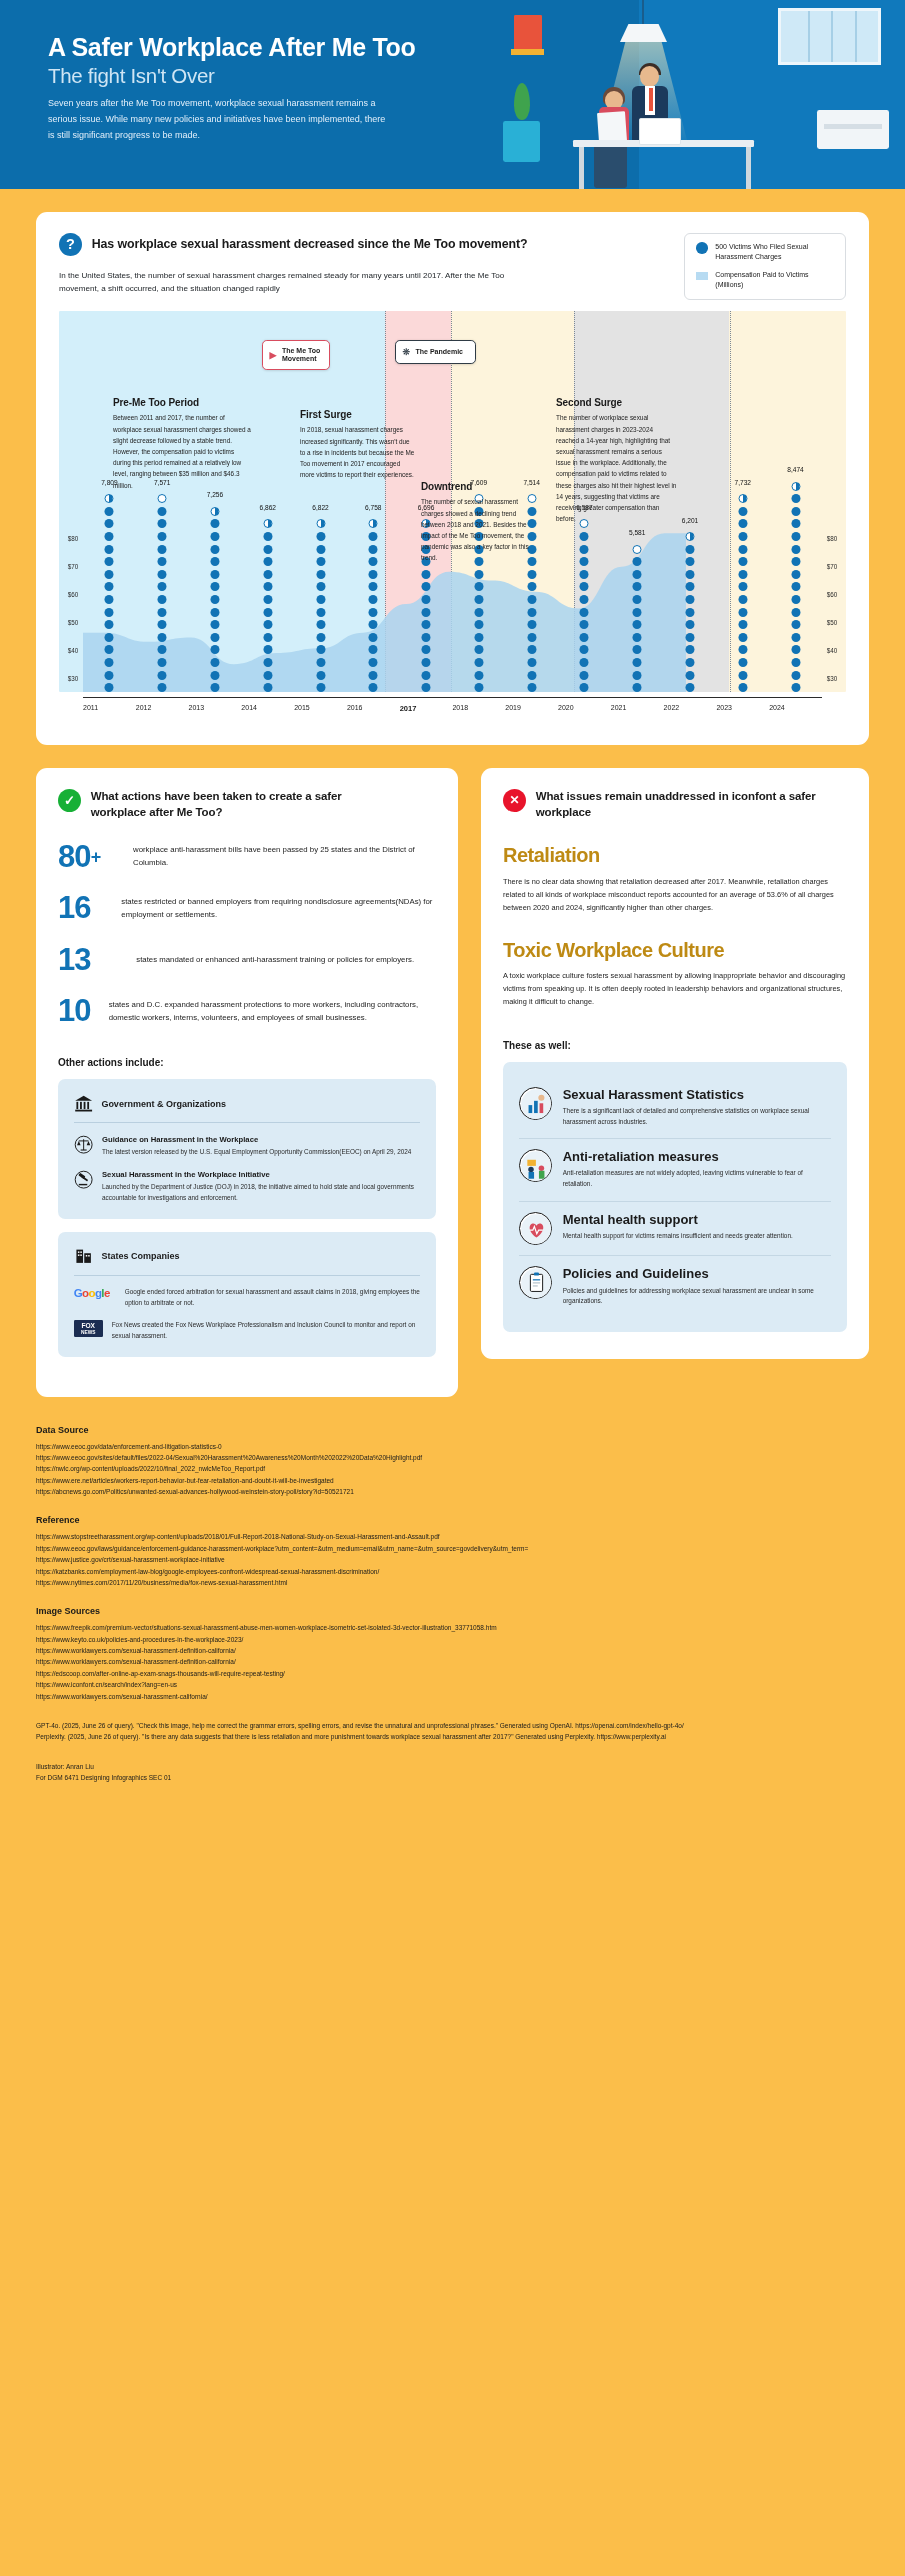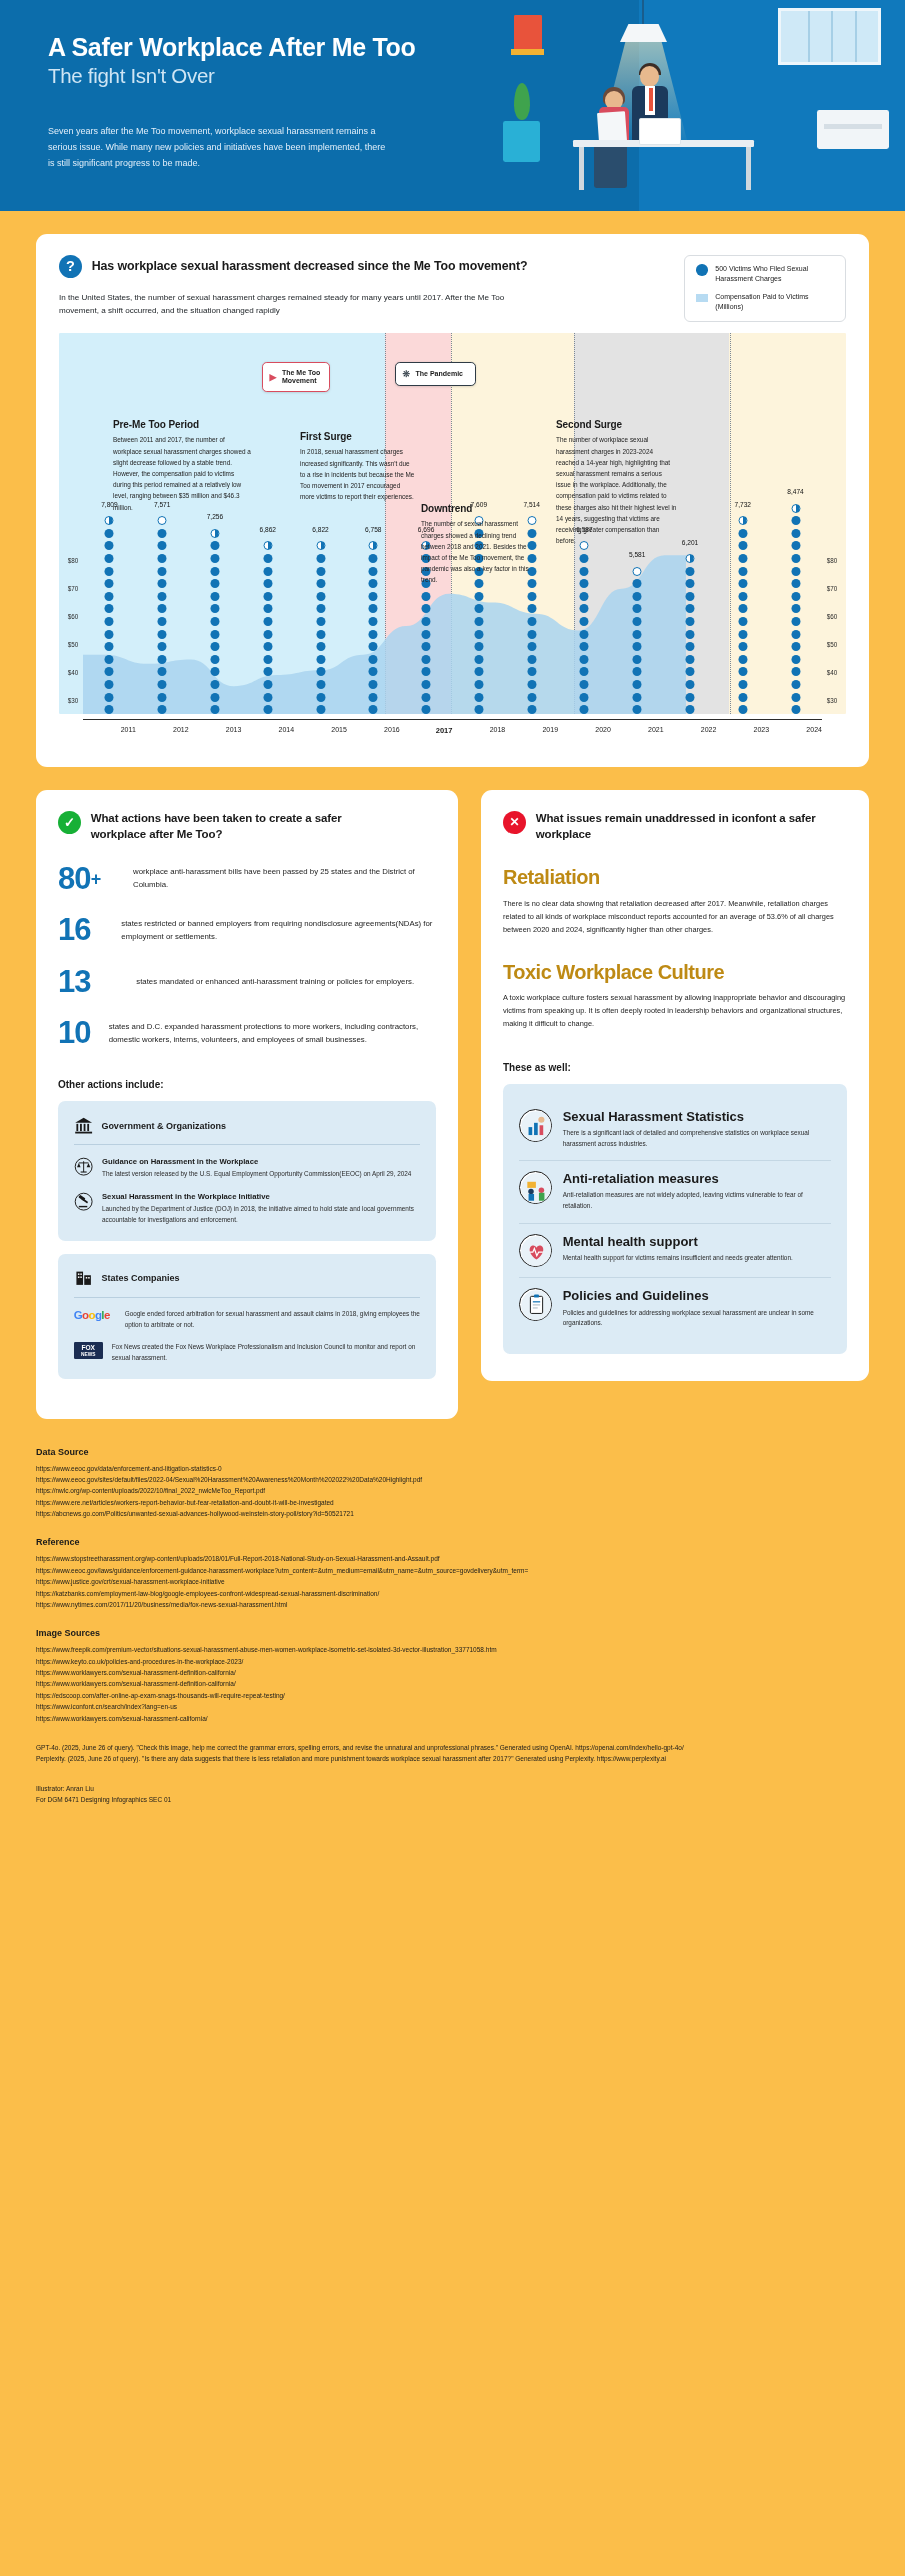"A Safer Workplace After Me" .hero { height: 211px -> 189px }
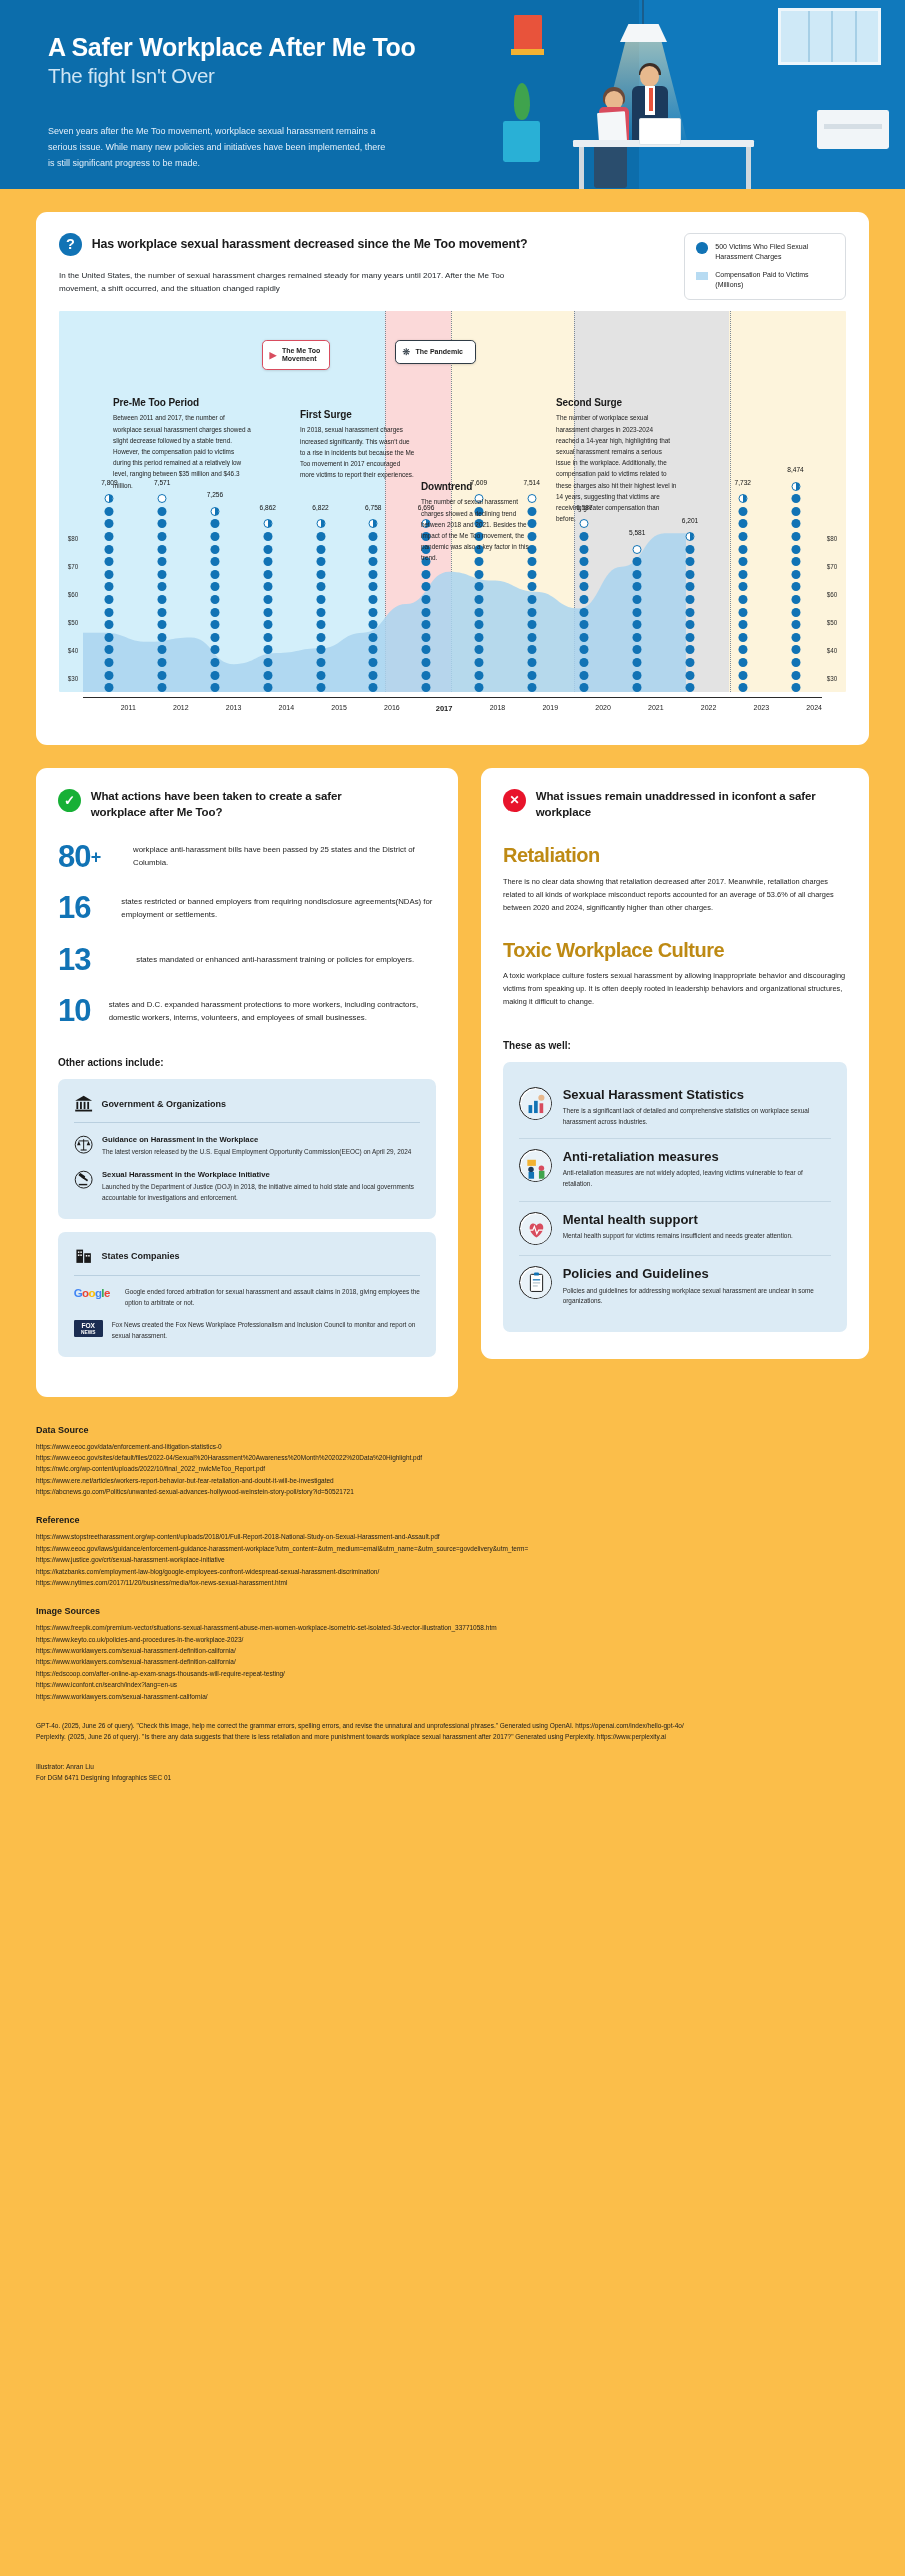"Seven years after the Me" .hero-desc { margin-top: 36px -> 8px }
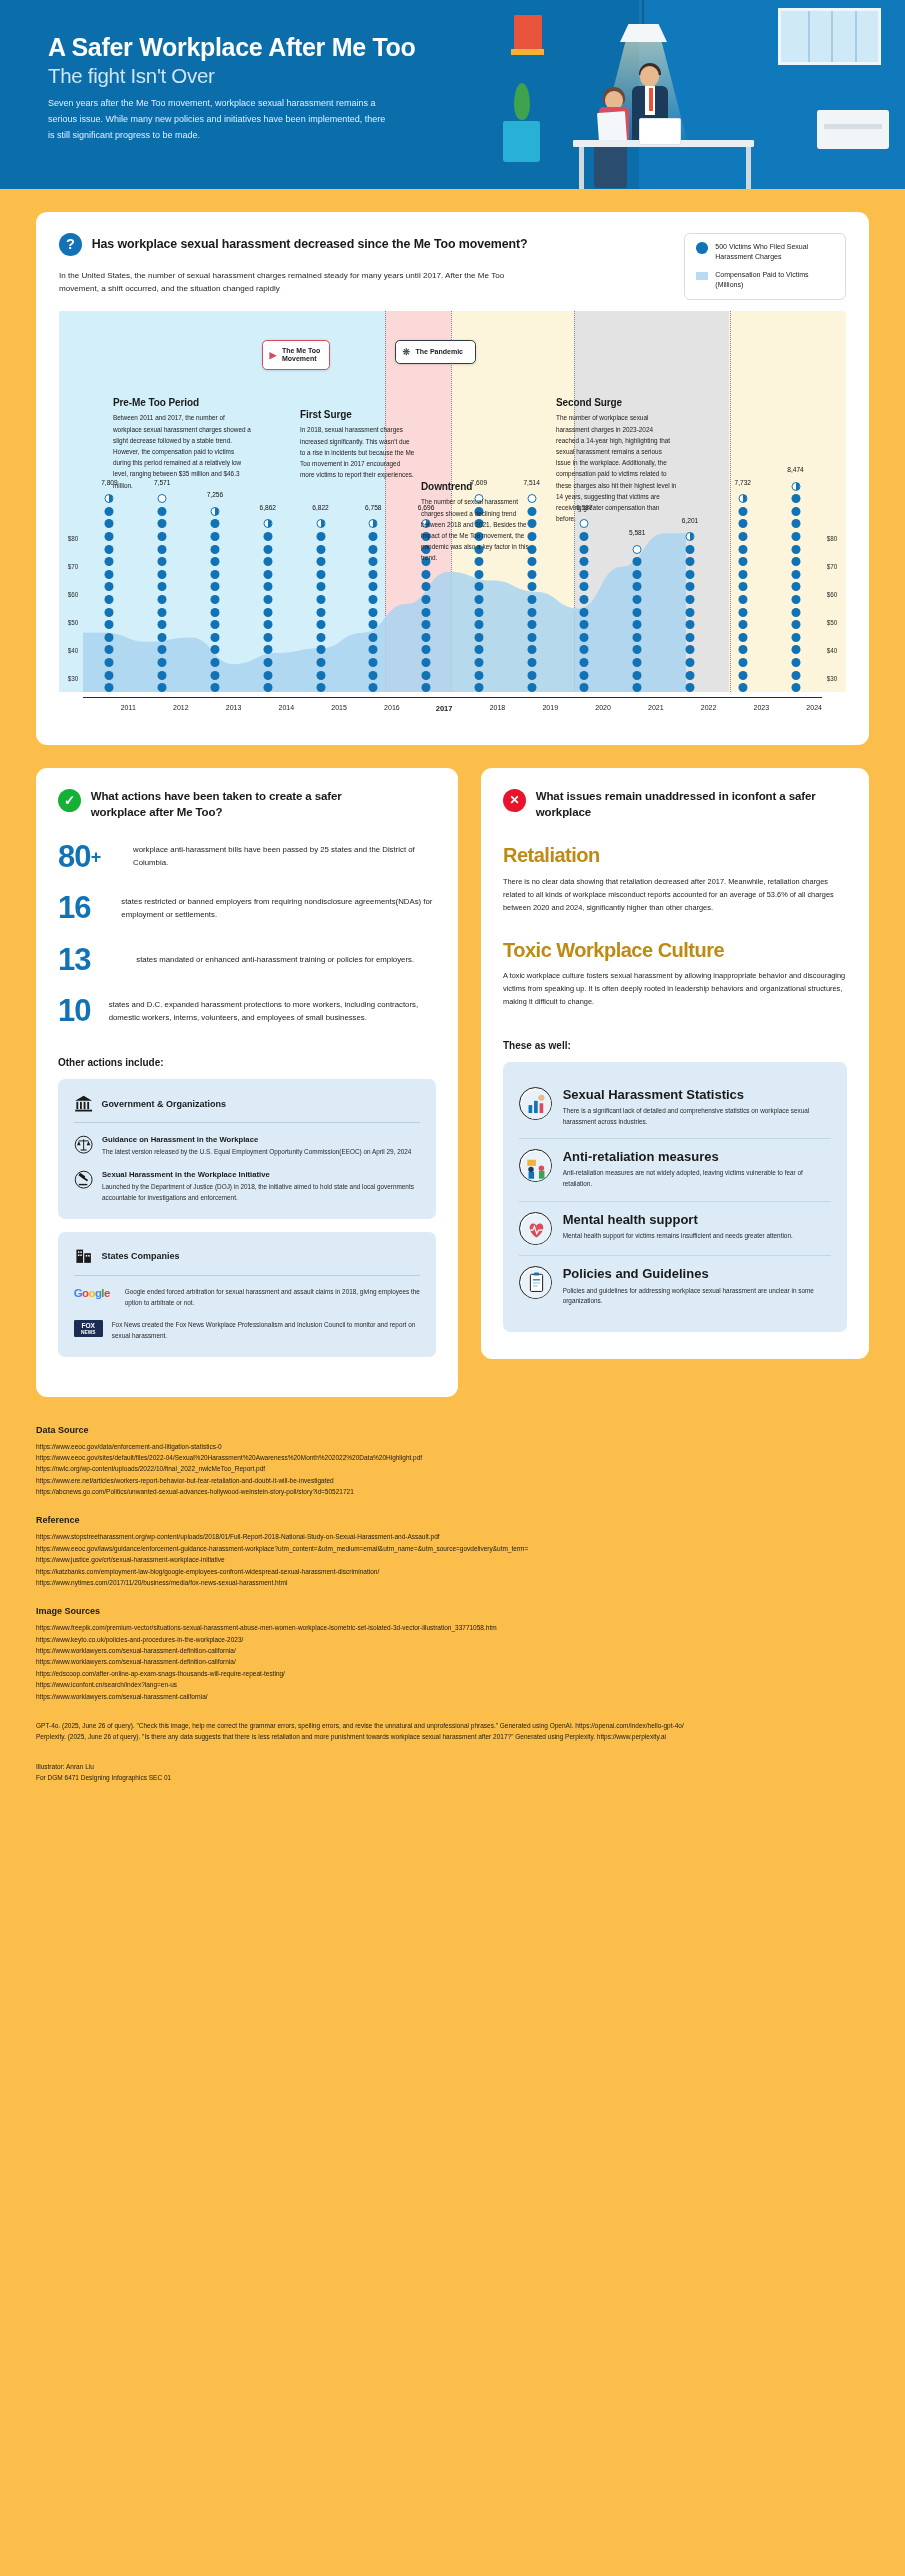"2017" .xlab { text-align: right -> left }
